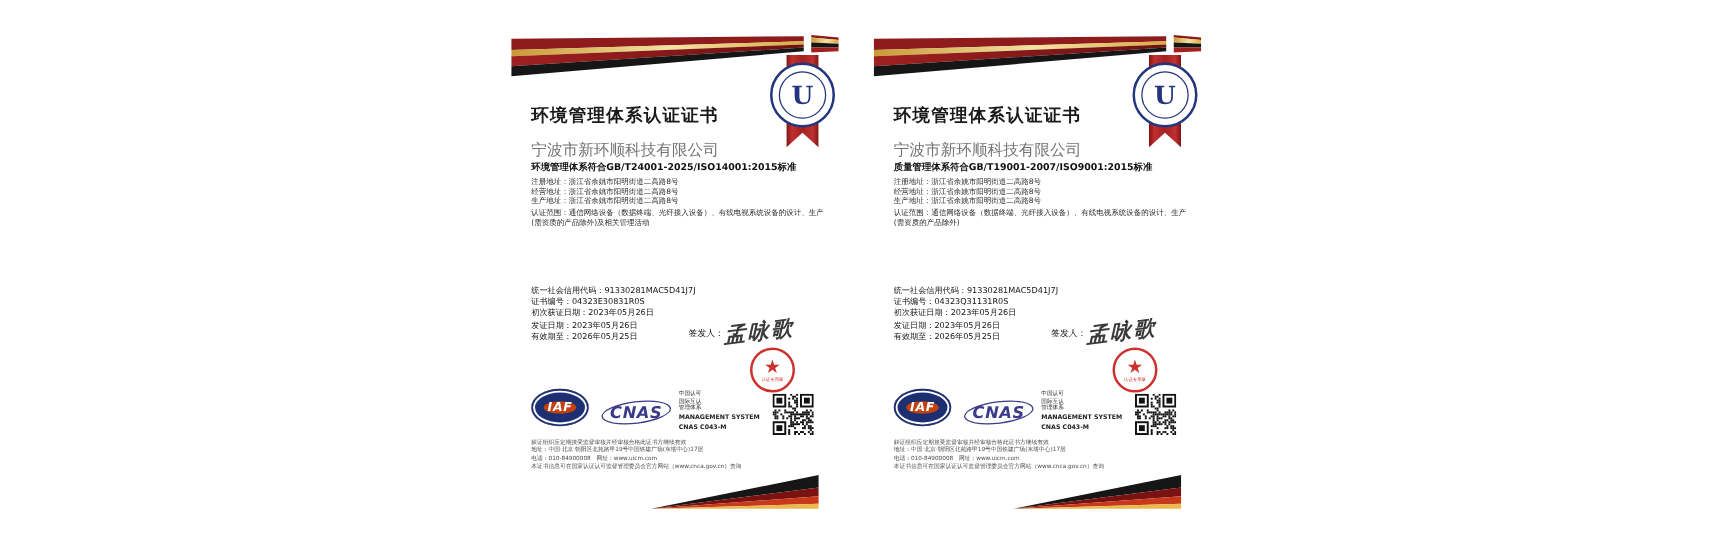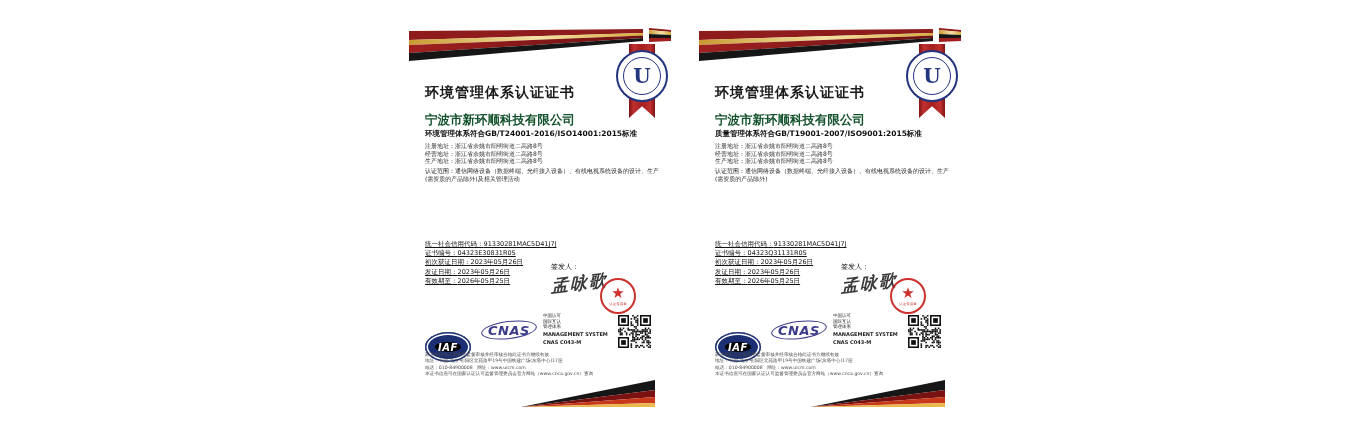"宁波市新环顺科技有限公司" .company { color: #14532d -> #737373; font-weight: bold -> normal }
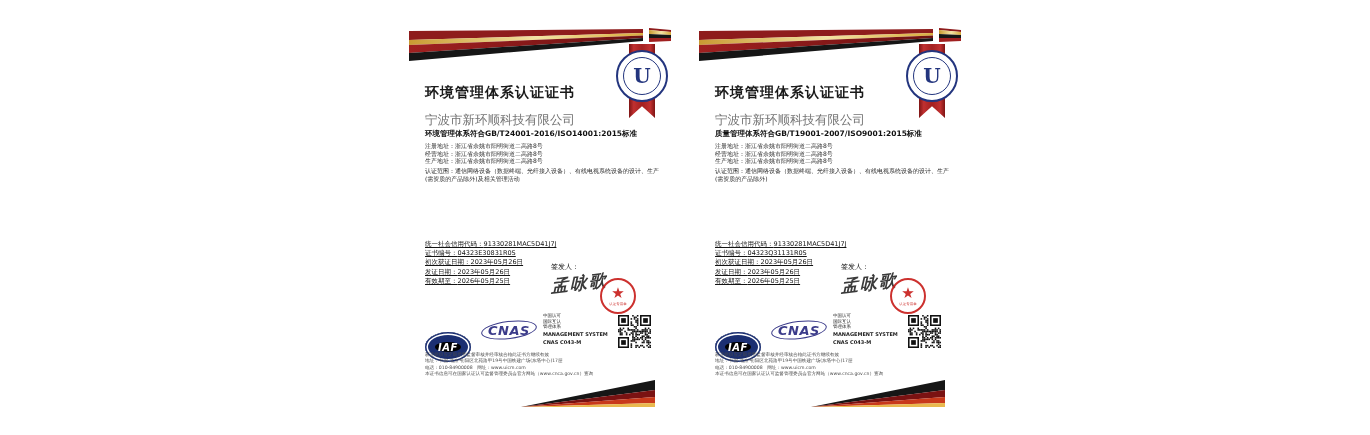"环境管理体系符合GB/T24001-2016/ISO14001:2015标准" div.standard { text: GB/T24001-2016/ISO14001:2015 -> GB/T24001-2025/ISO14001:2015 }
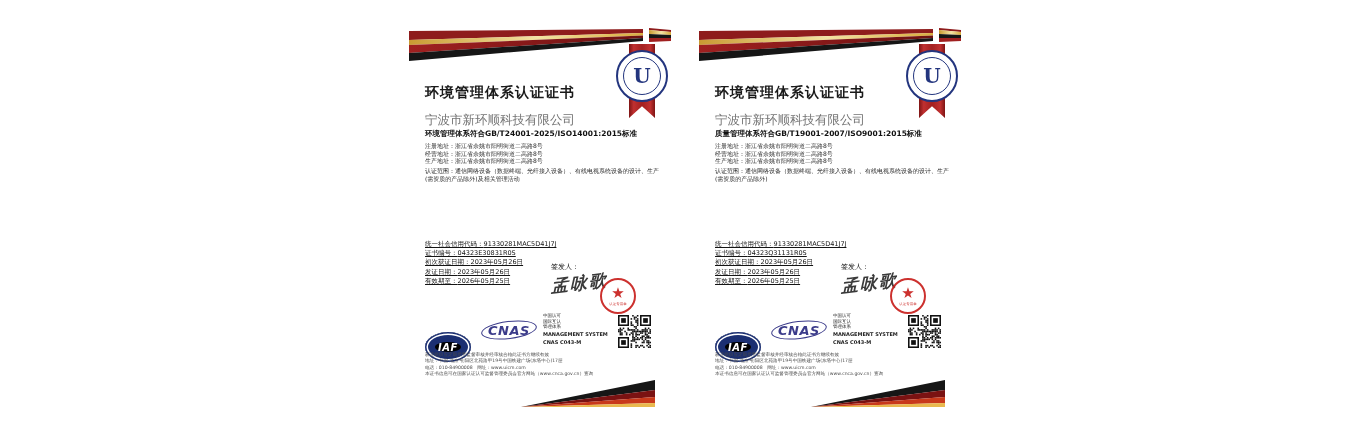"统一社会信用代码：91330281MAC5D41J7J" .info-block { text-decoration: underline -> none; top: 220px -> 208px }
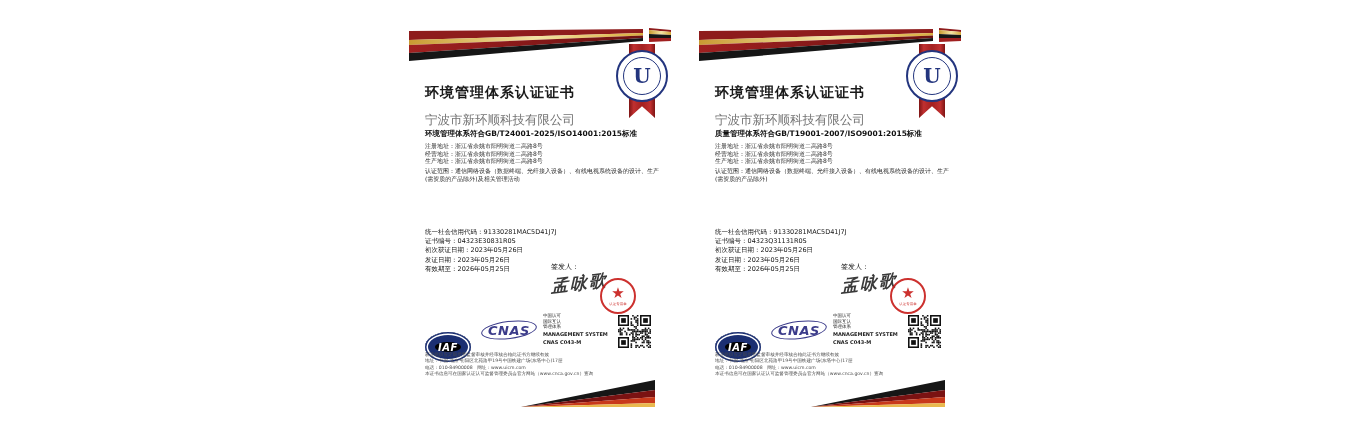"签发人：" .sign-row { flex-direction: column -> none }
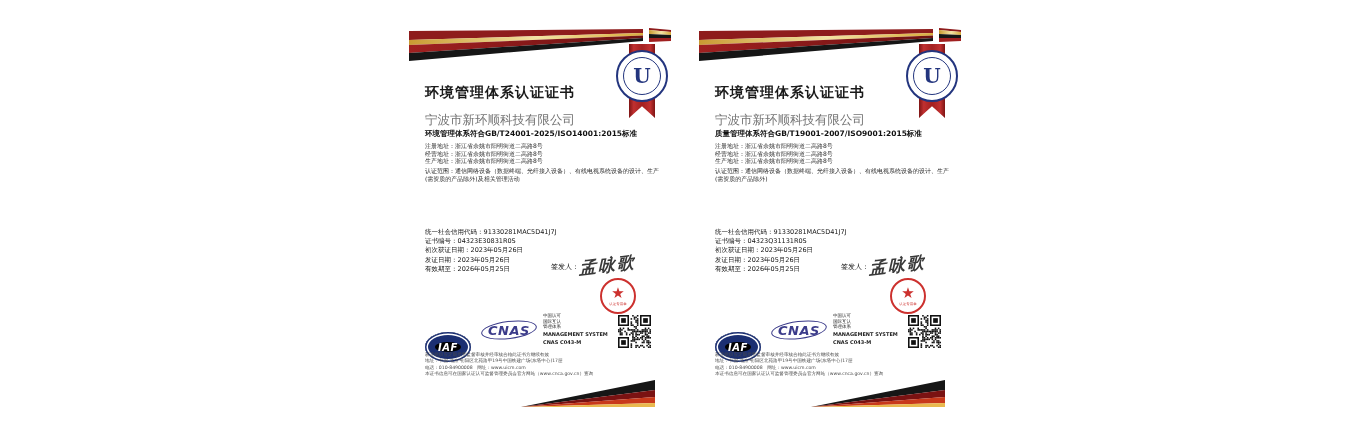"IAF" .iaf { background: #000000 -> #c2410c; top: 312px -> 291px }
